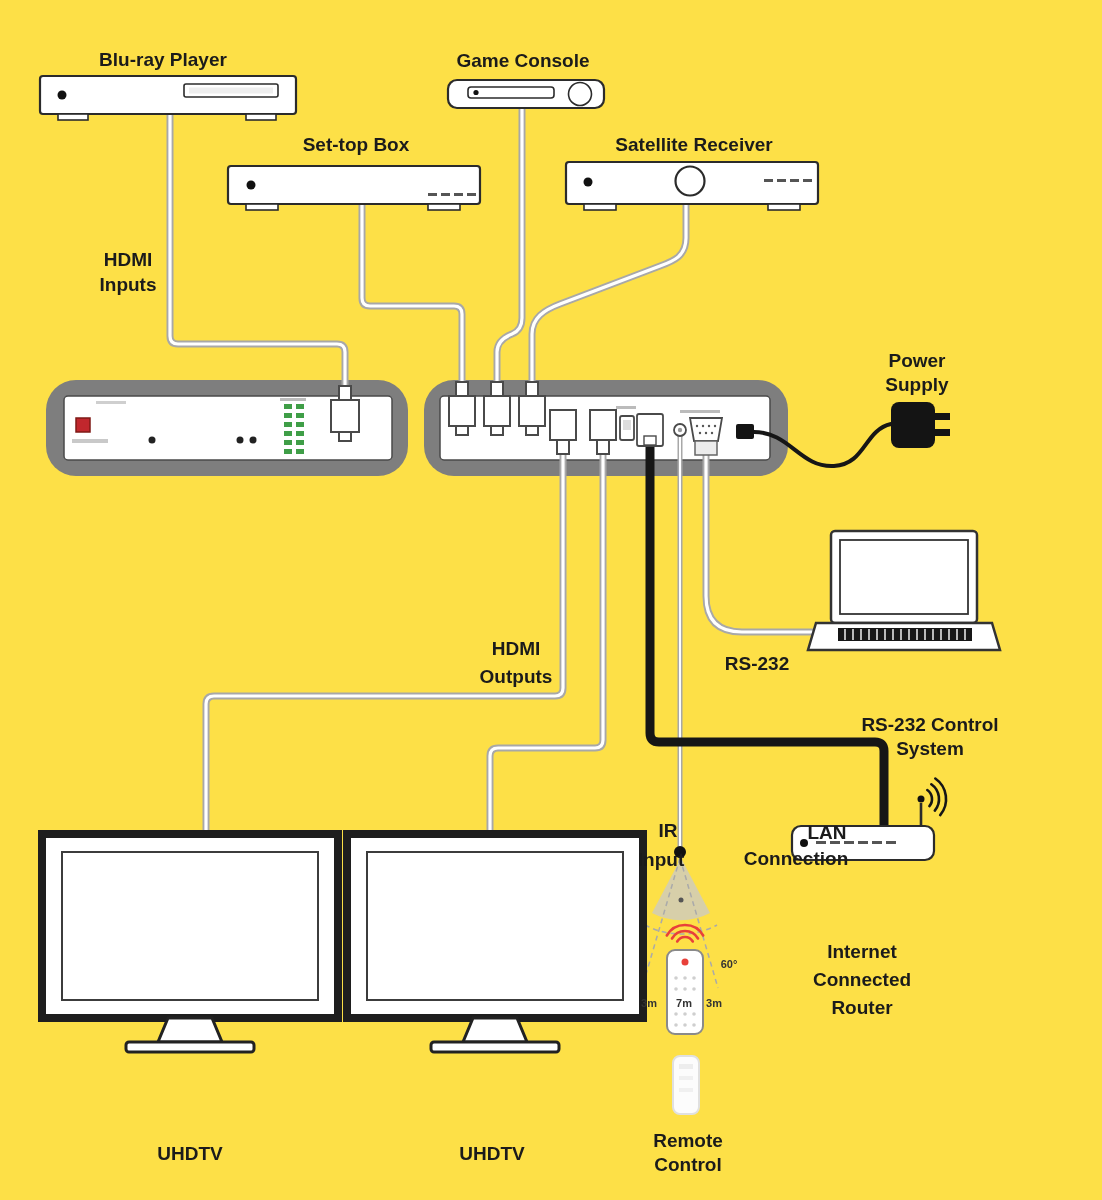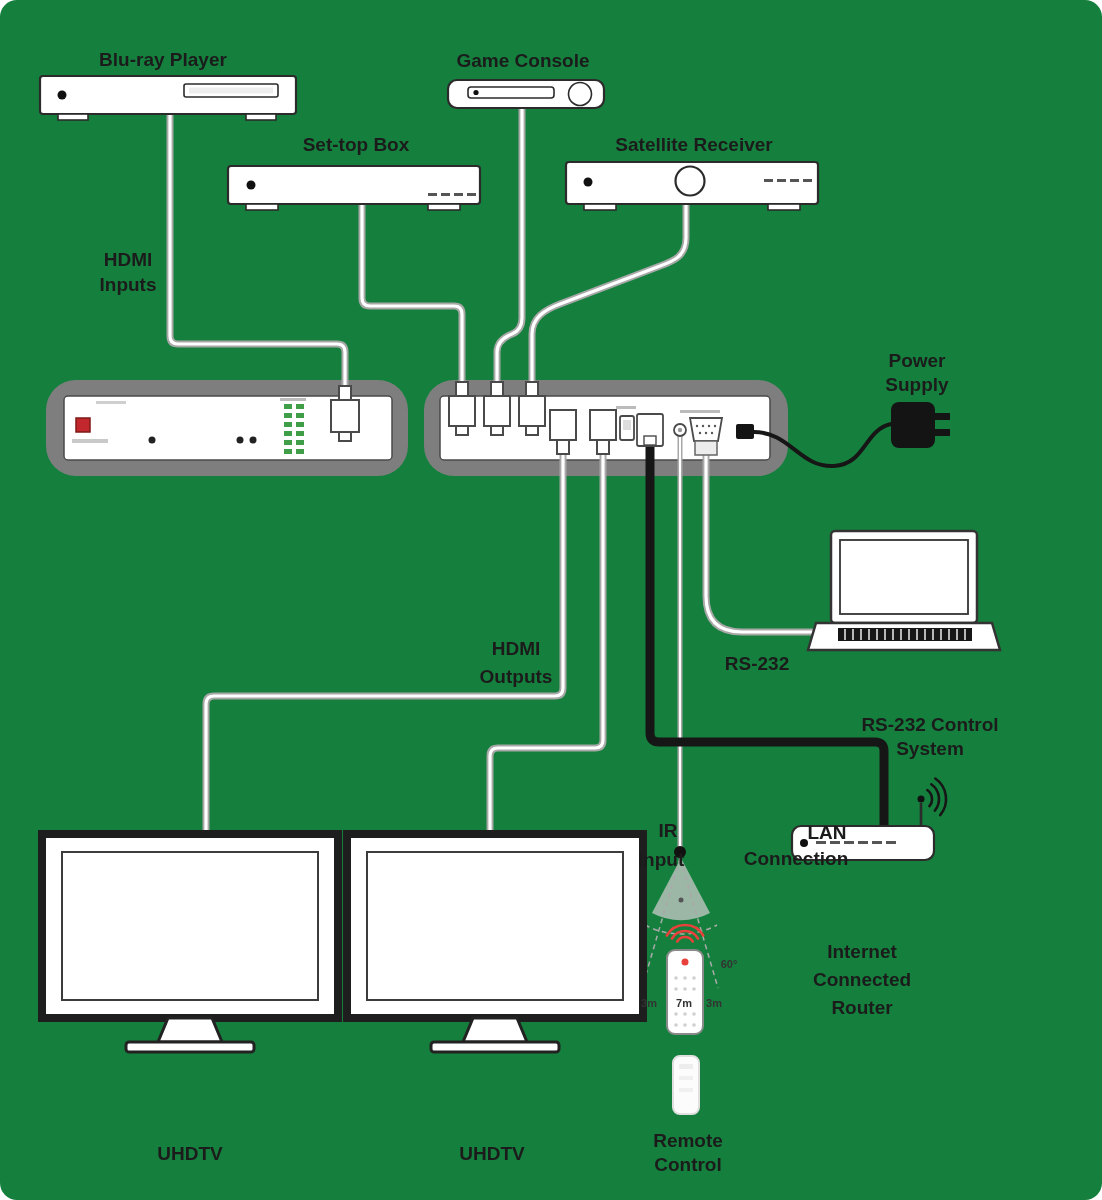"Blu-ray Player" .stage { background: #15803d -> #fde047; border-radius: 17px -> none }
